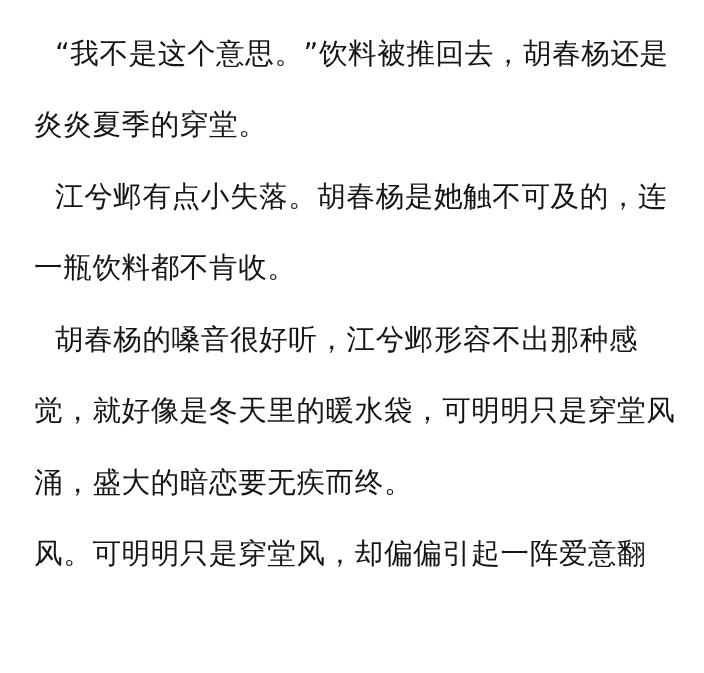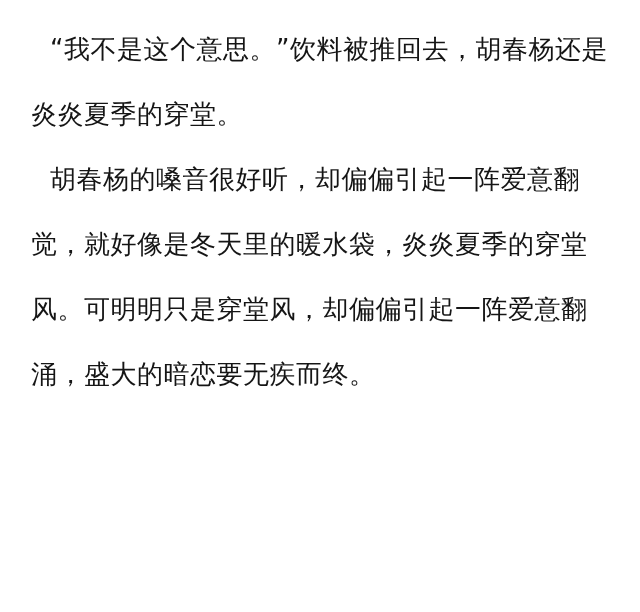"江兮邺有点小失落。胡春杨是她触不可及的，连" div { html: none -> <div> <div>江兮邺有点小失落。胡春杨是她触不可及的，连</div> <div>一瓶饮料都不肯收。</div> </div> }
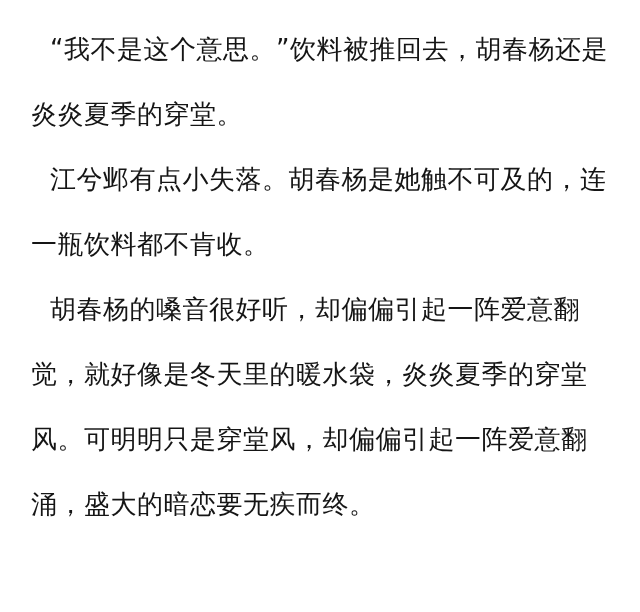"胡春杨的嗓音很好听，却偏偏引起一阵爱意翻" div.text-line { text: 却偏偏引起一阵爱意翻 -> 江兮邺形容不出那种感 }
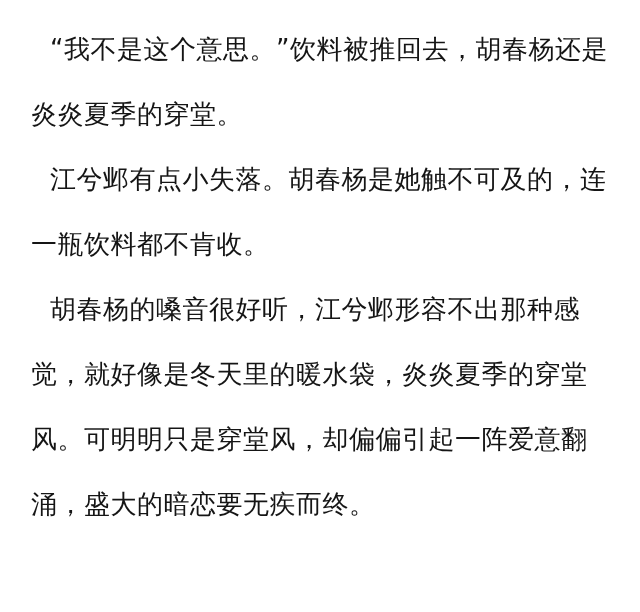"觉，就好像是冬天里的暖水袋，炎炎夏季的穿堂" div.text-line { text: 炎炎夏季的穿堂 -> 可明明只是穿堂风 }
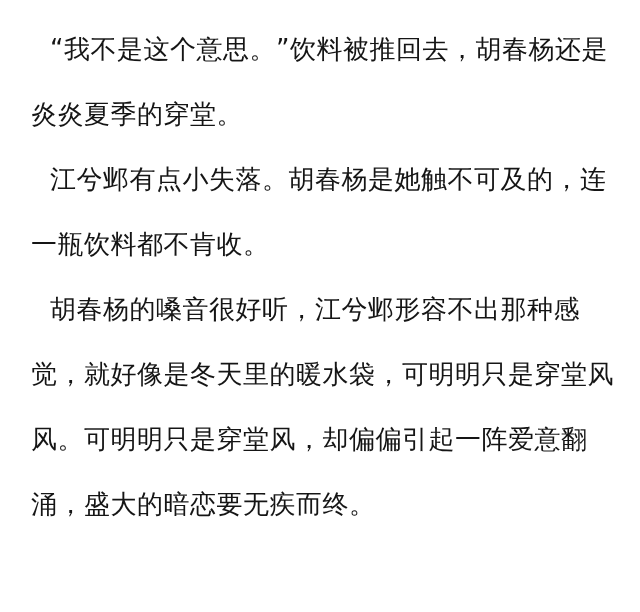"风。可明明只是穿堂风，却偏偏引起一阵爱意翻" div.text-line { order: before "涌，盛大的暗恋要无疾而终。" -> after "涌，盛大的暗恋要无疾而终。" }
